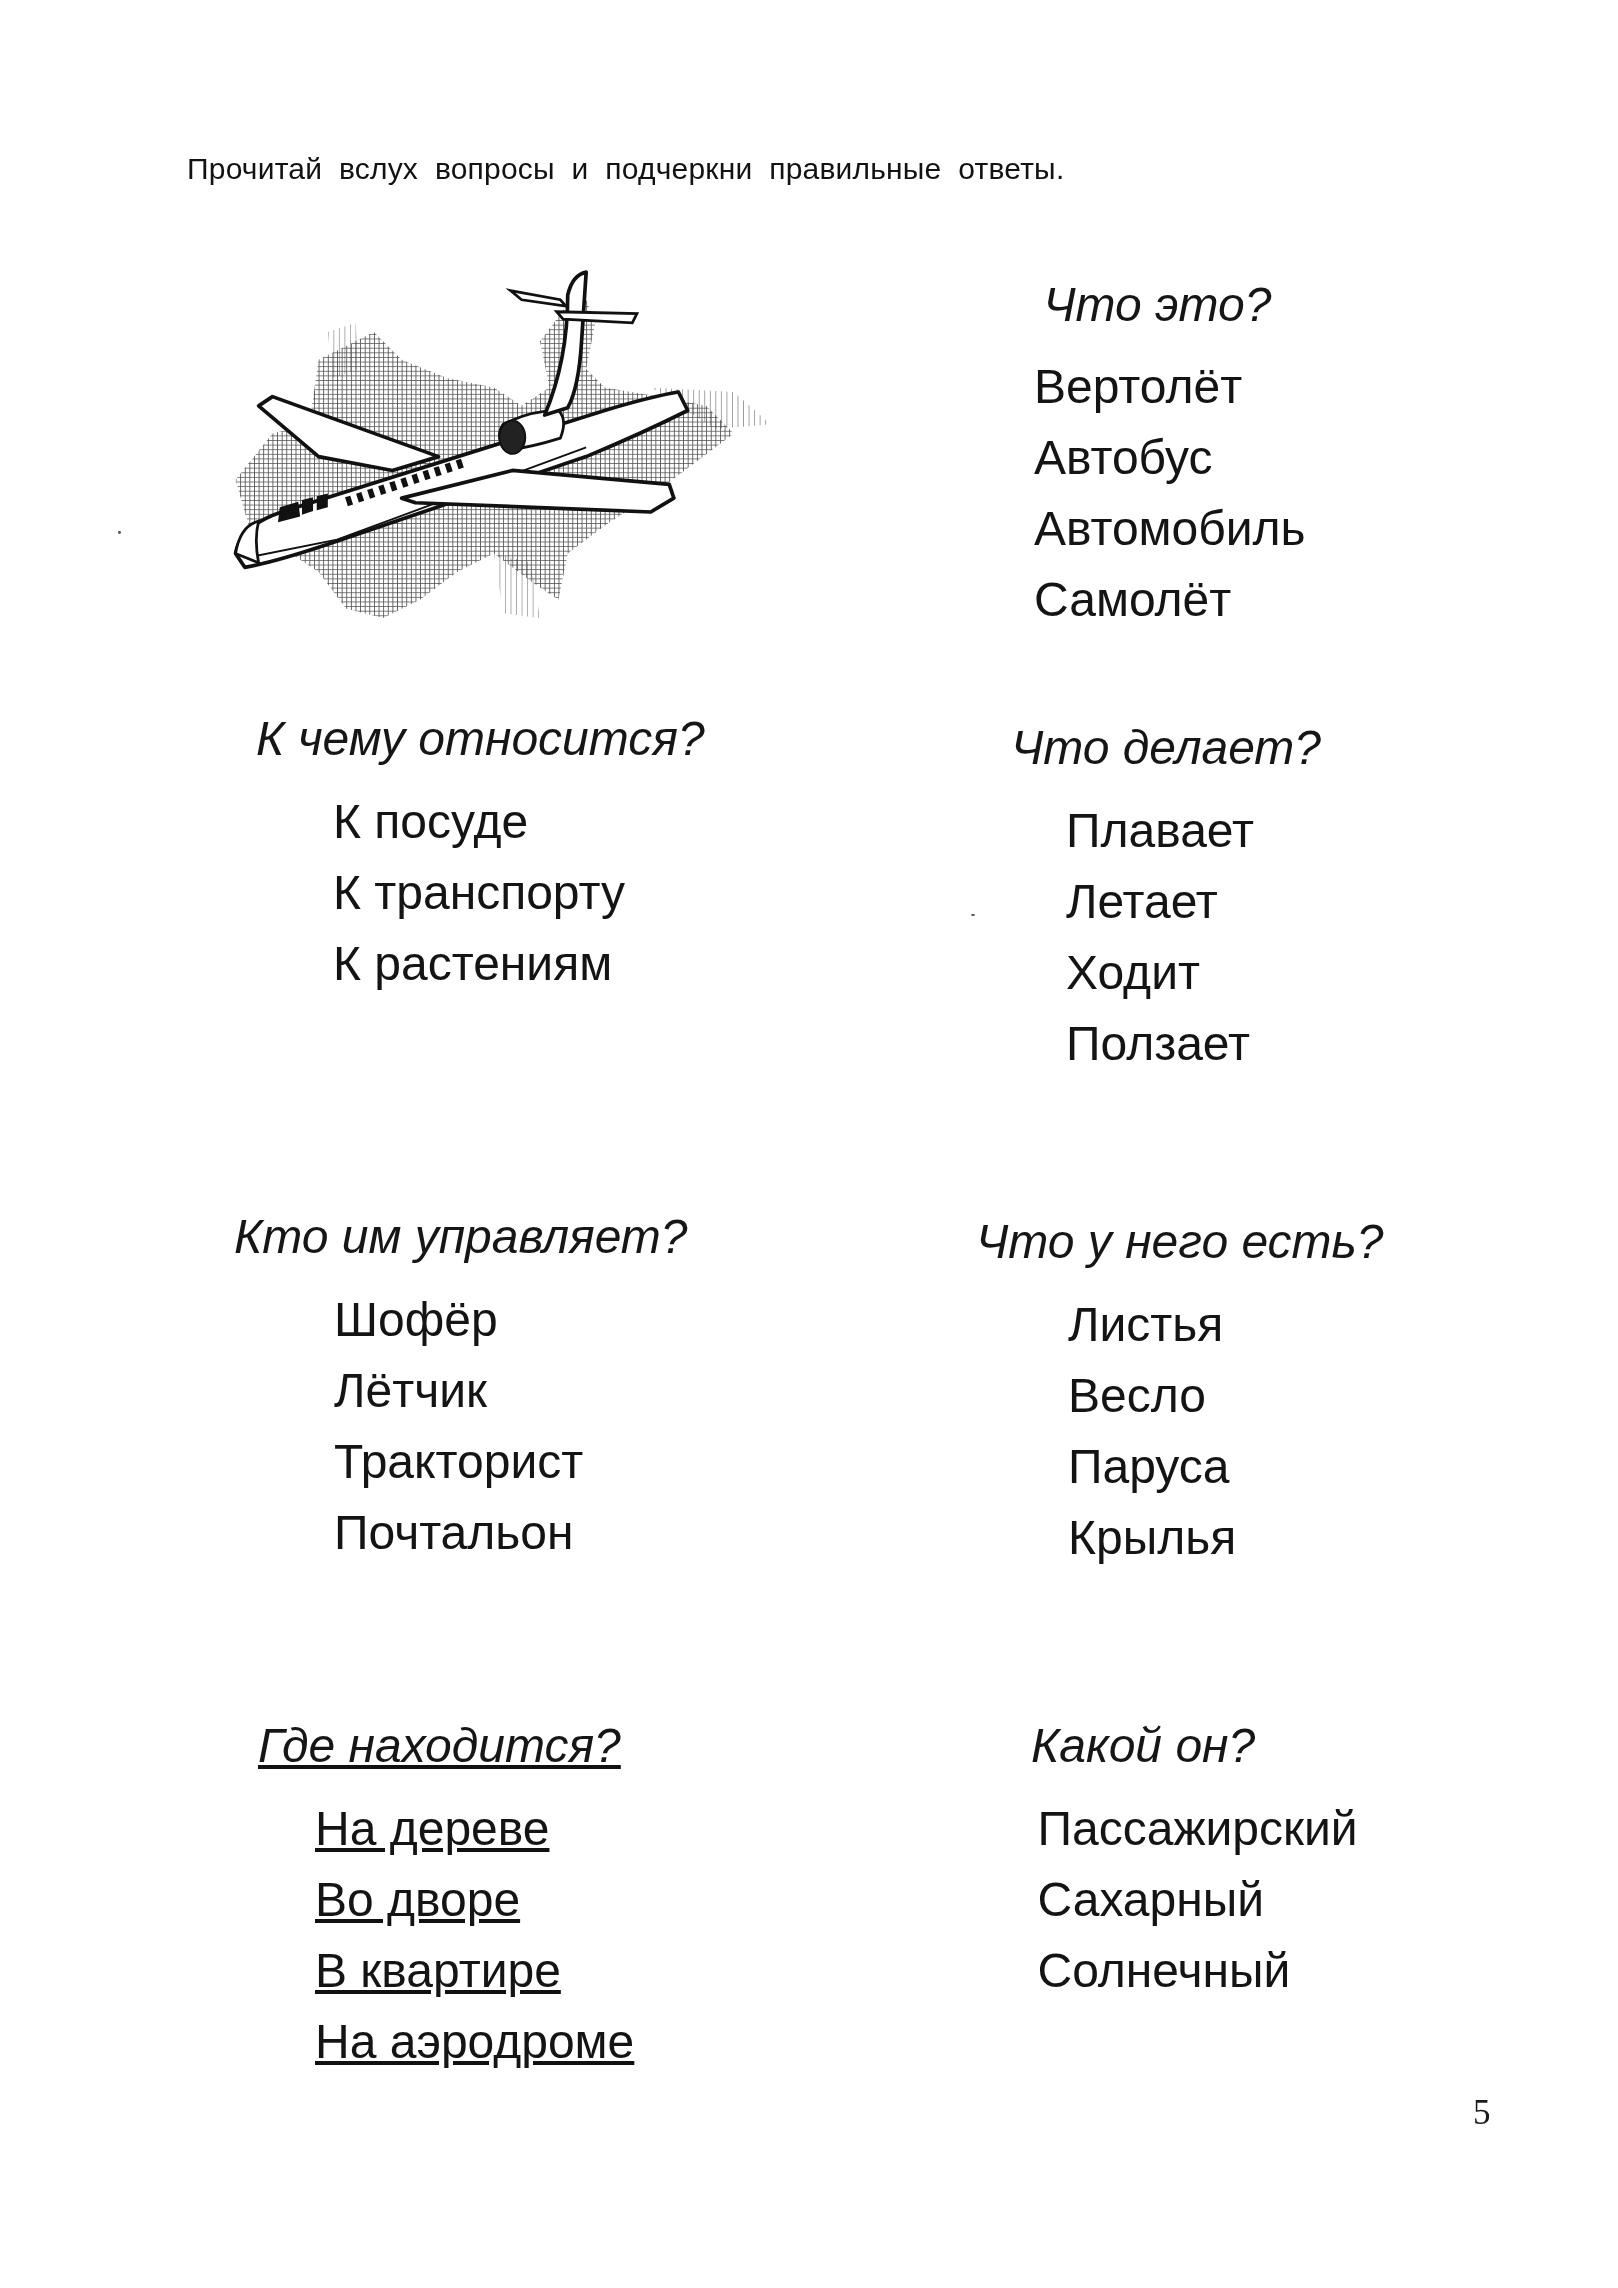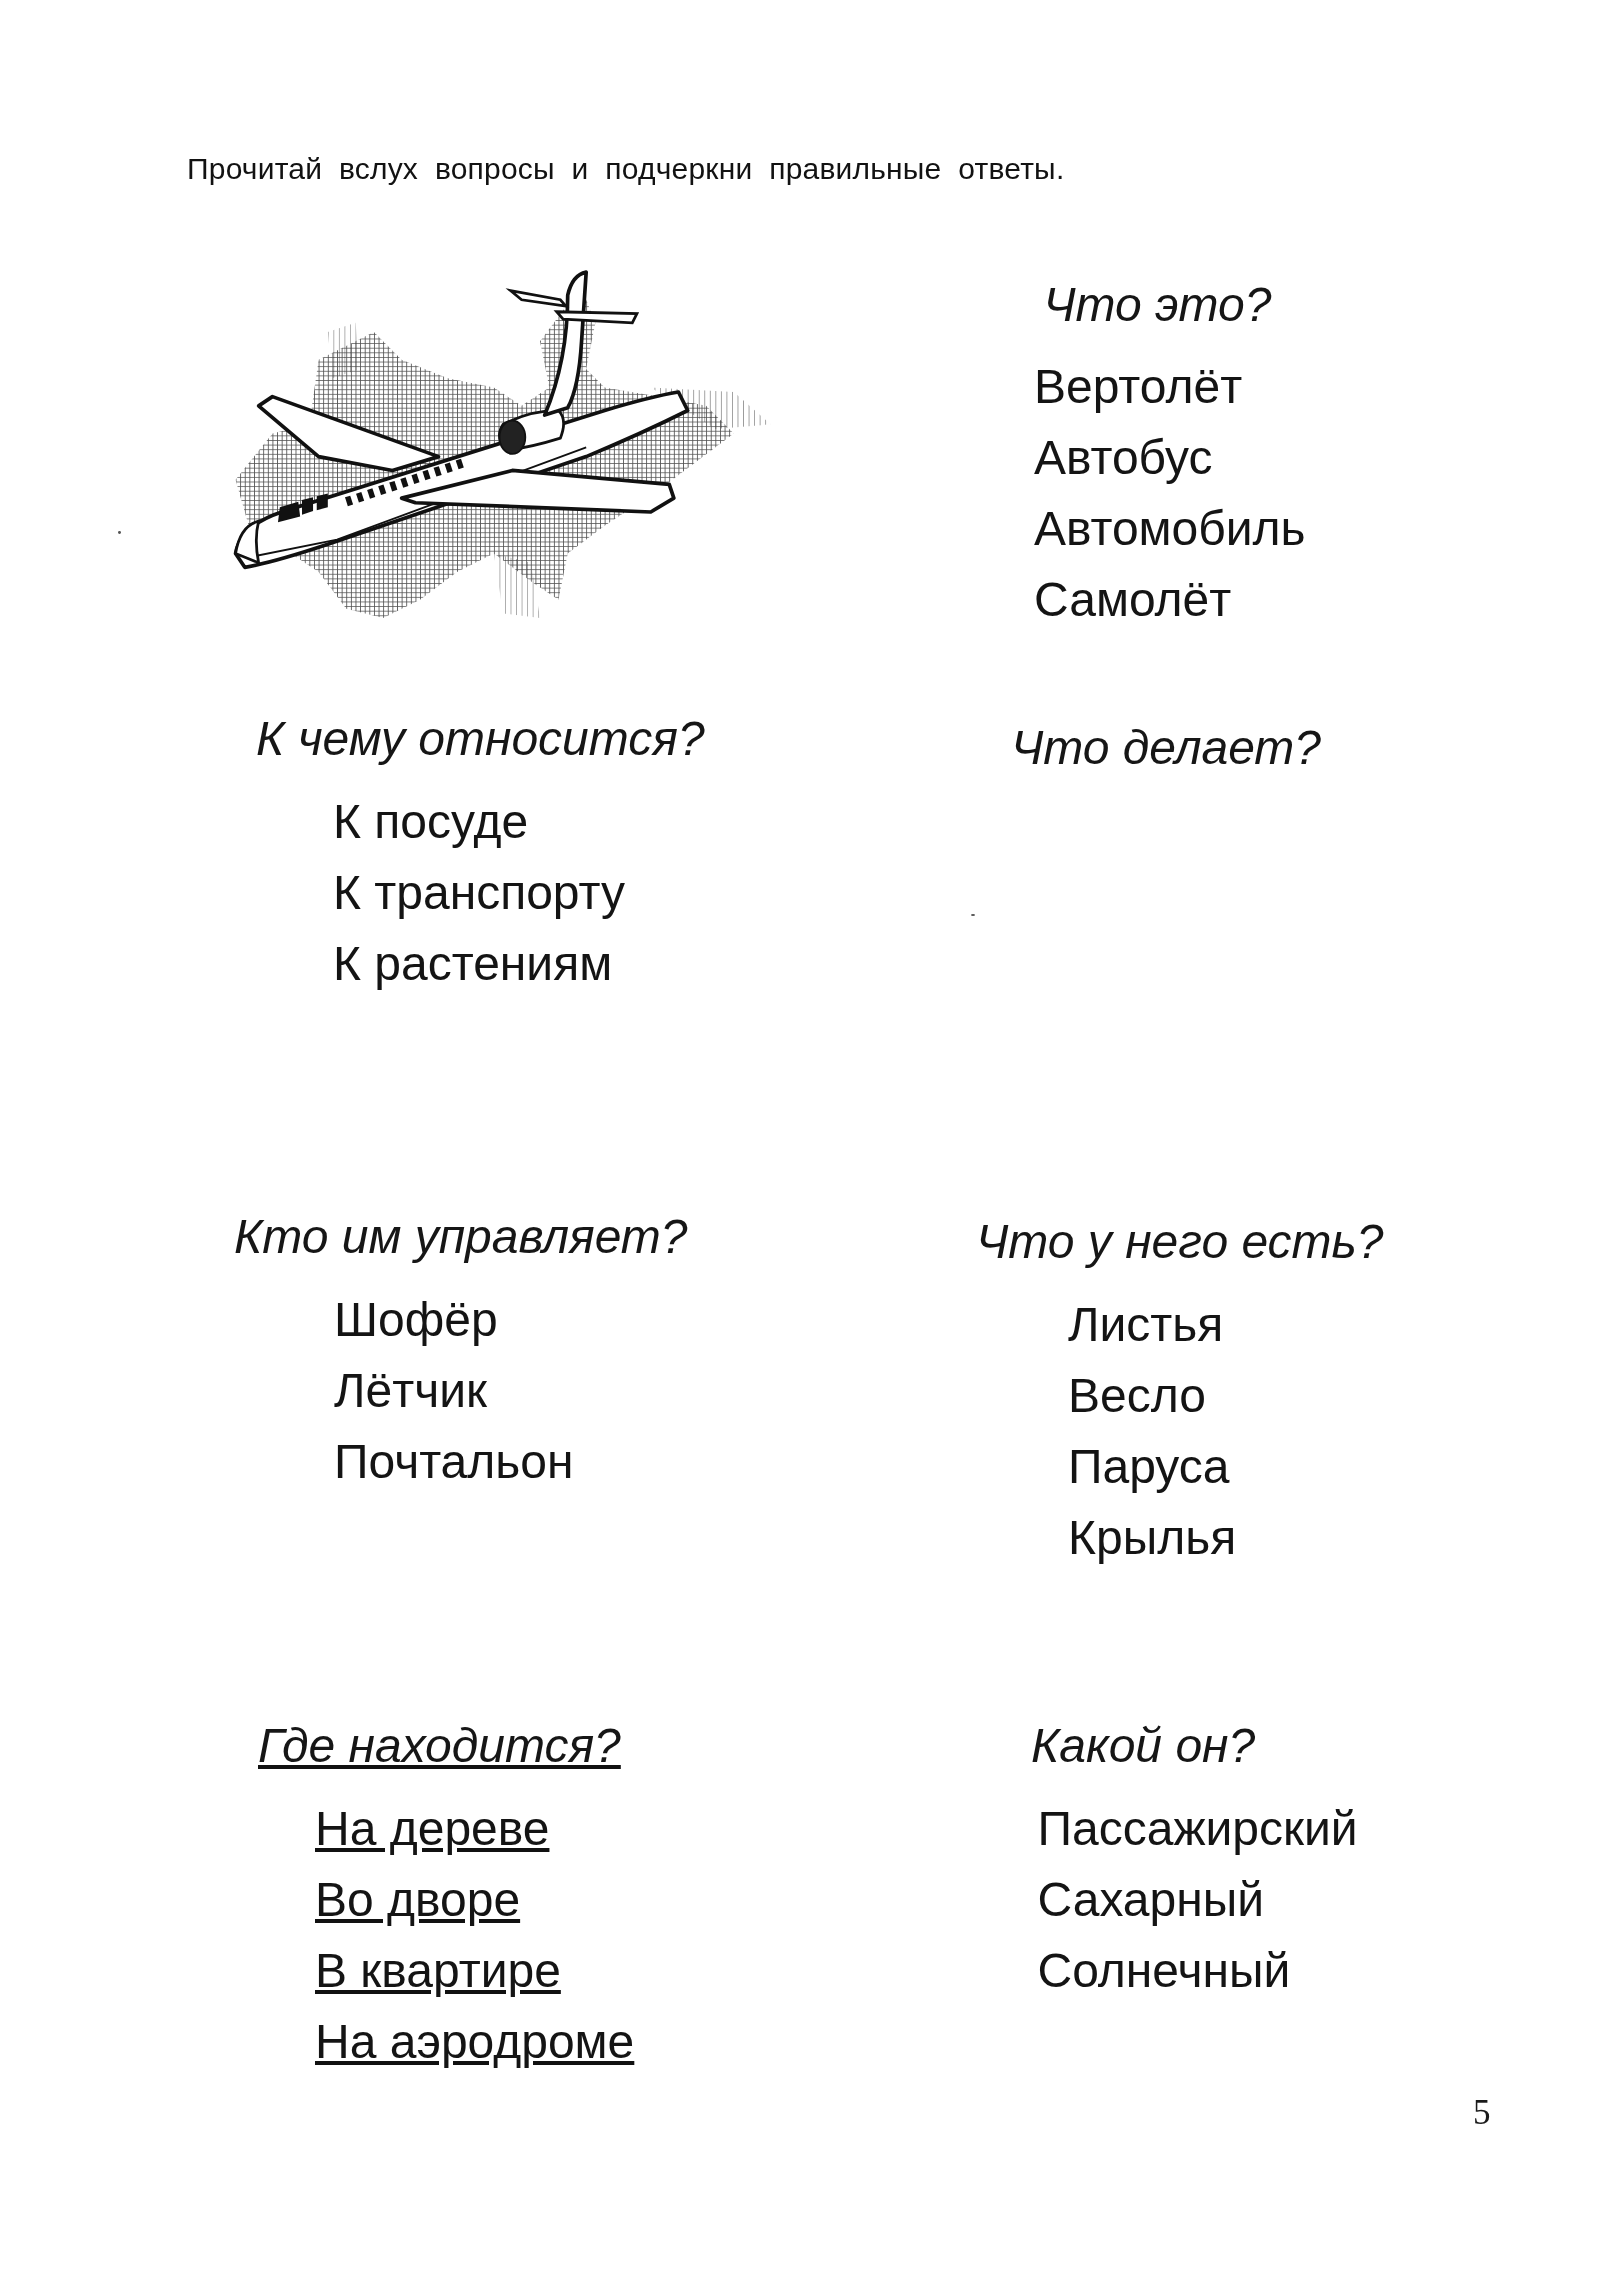"Плавает" ul.answers { html: none -> <ul> <li>Плавает</li> <li>Летает</li> <li>Ходит</li> <li>Ползает</li> </ul> }
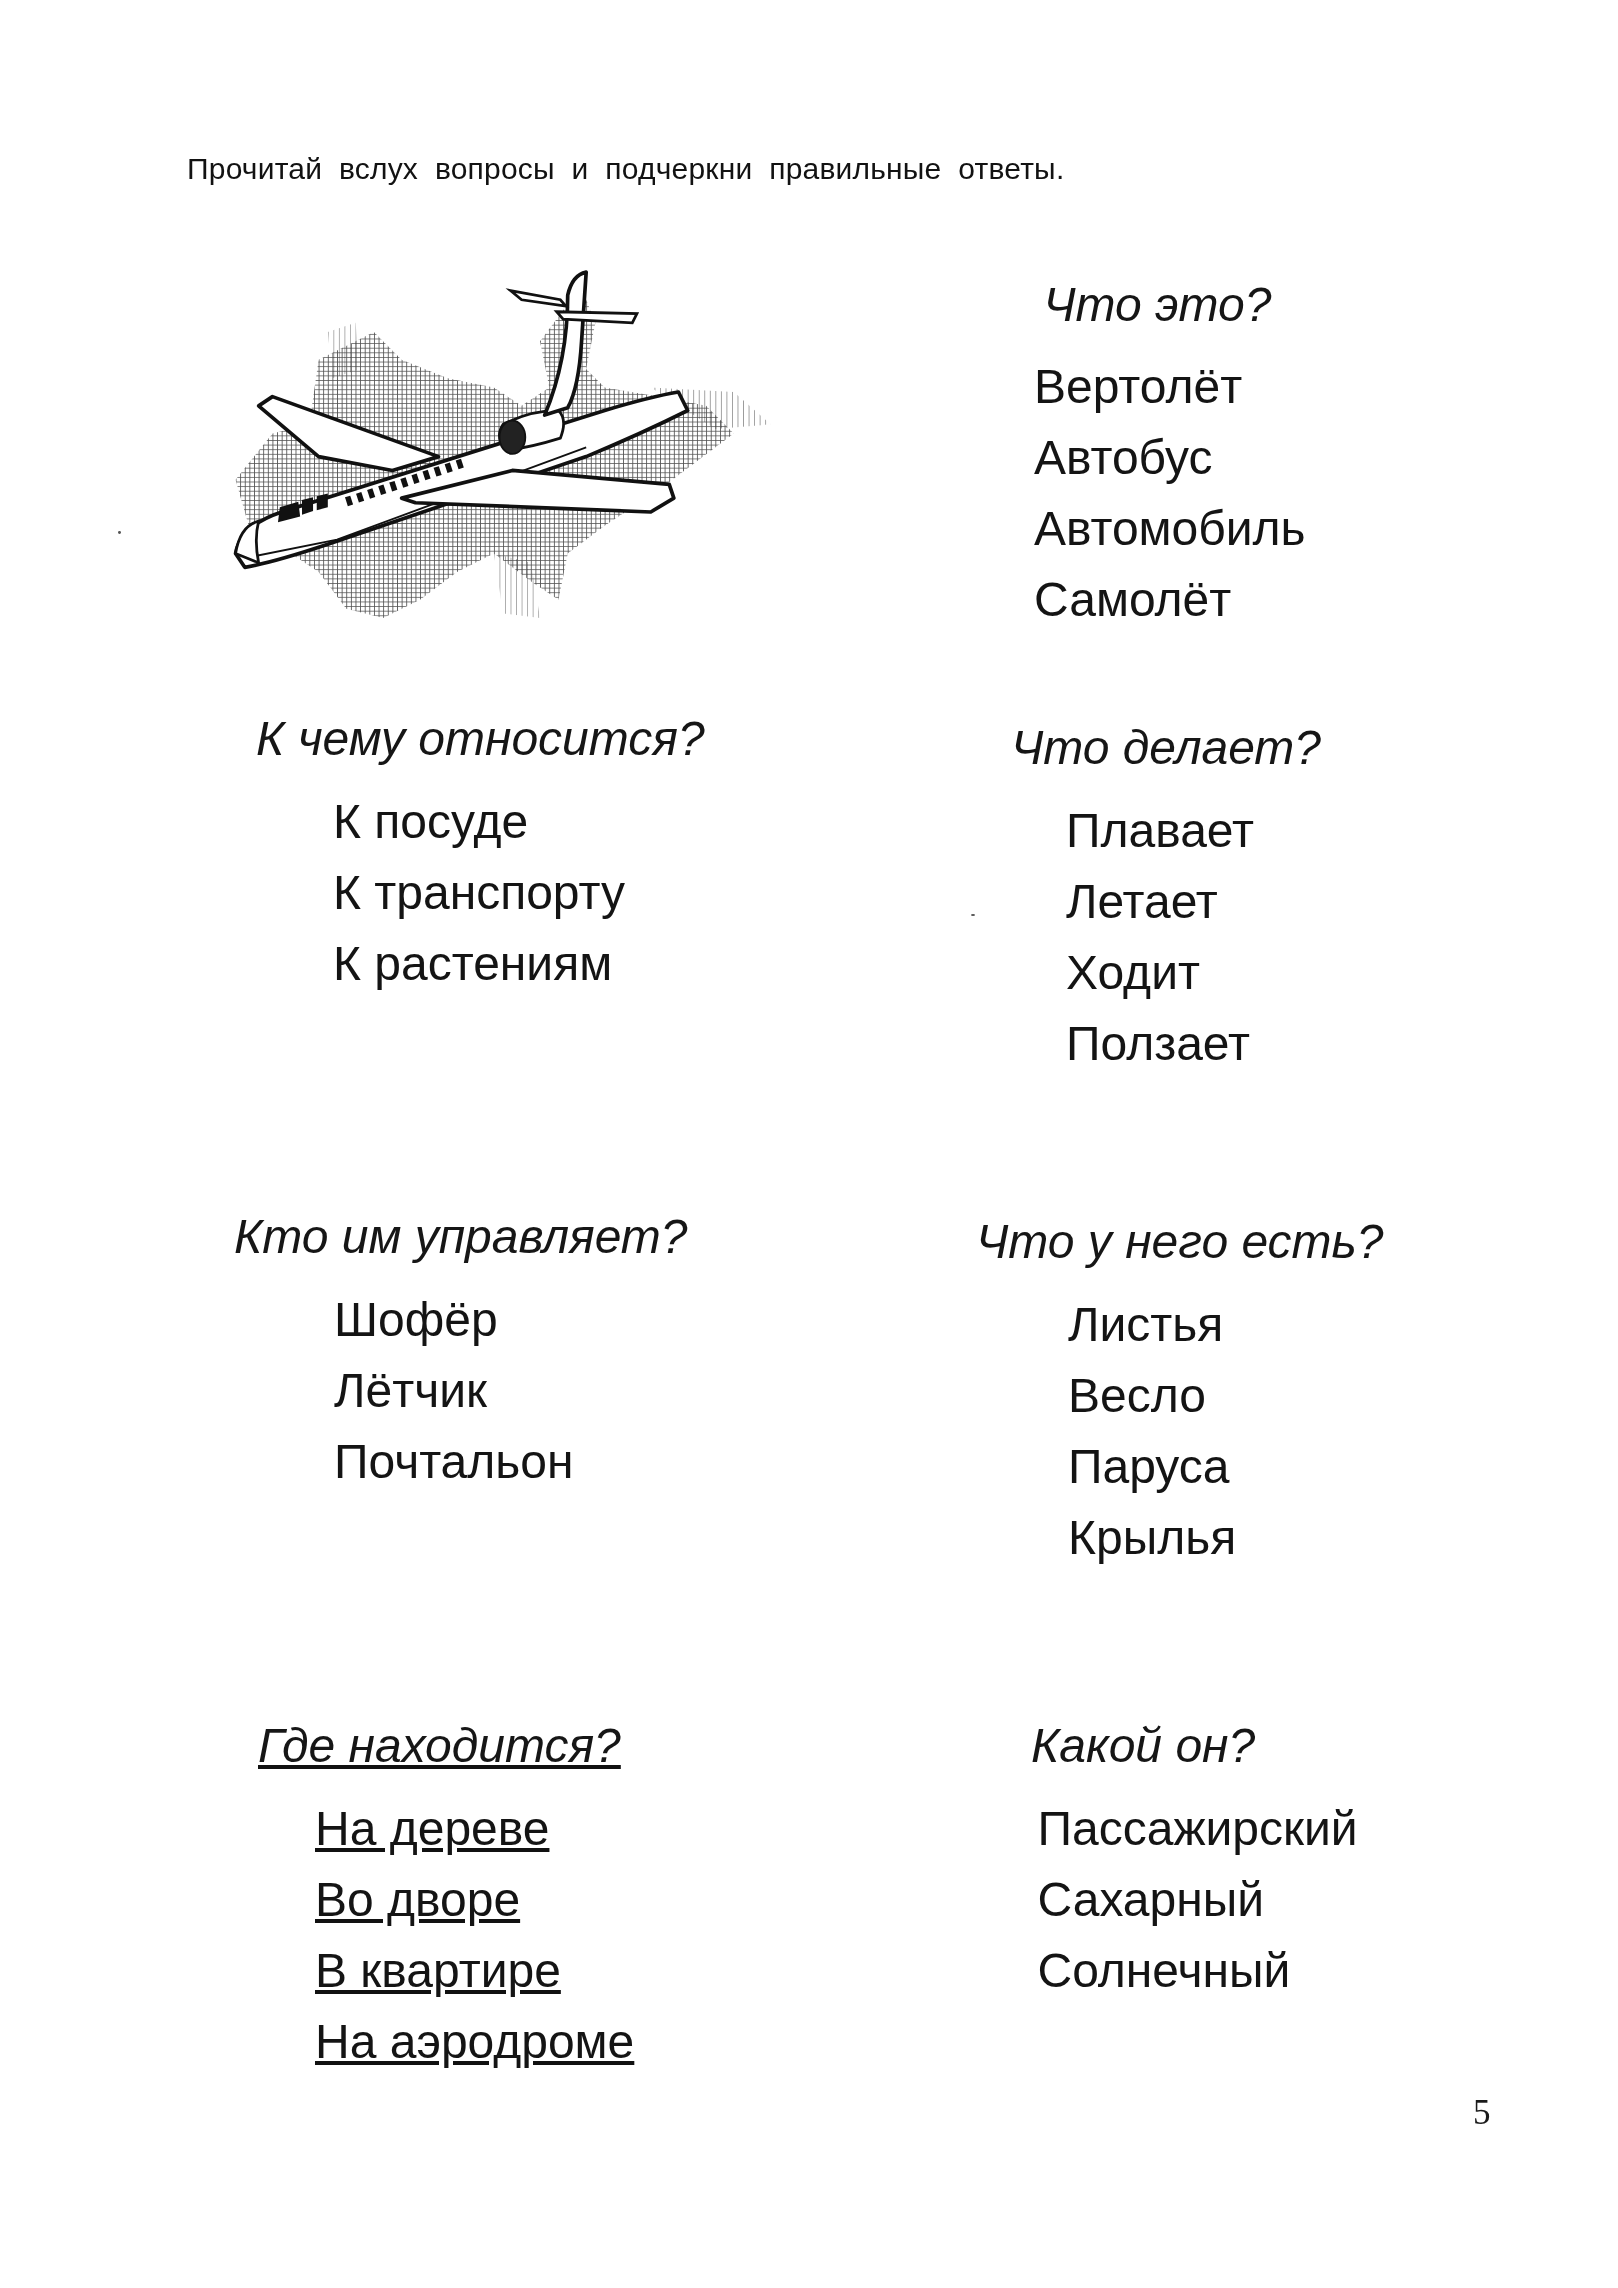"Тракторист" li { html: none -> <li>Тракторист</li> }
